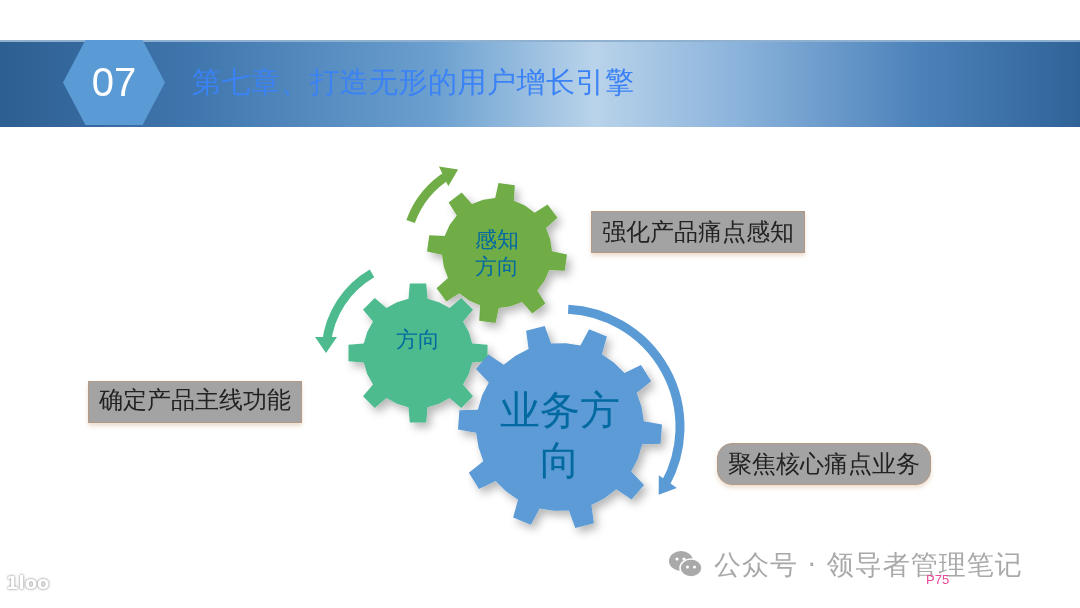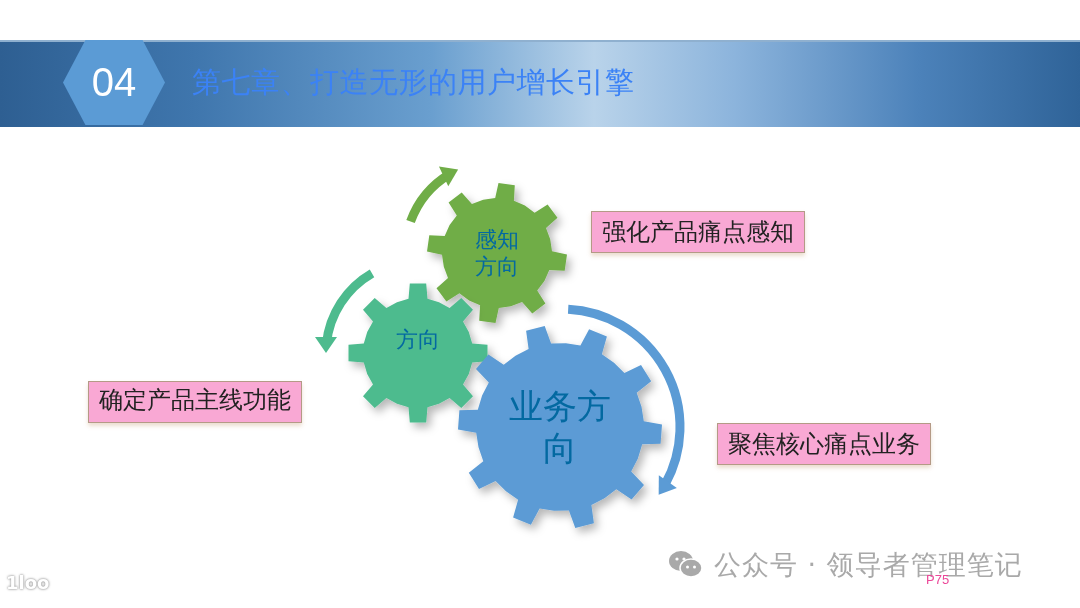"04" div.hex-num { text: 04 -> 07 }
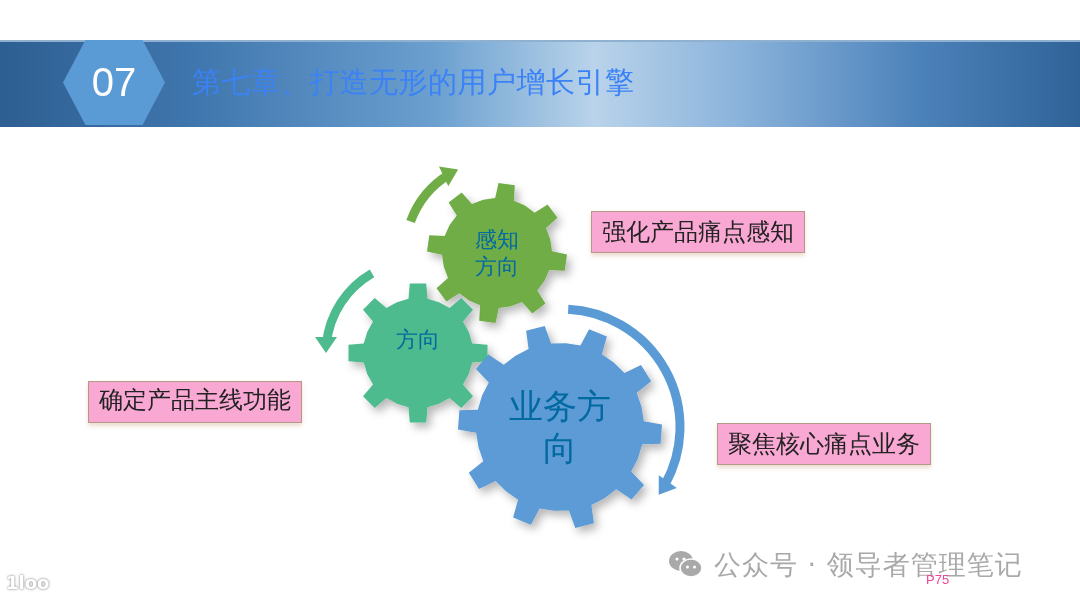"强化产品痛点感知" .label-box { background: #f9a8d4 -> #a3a3a3 }
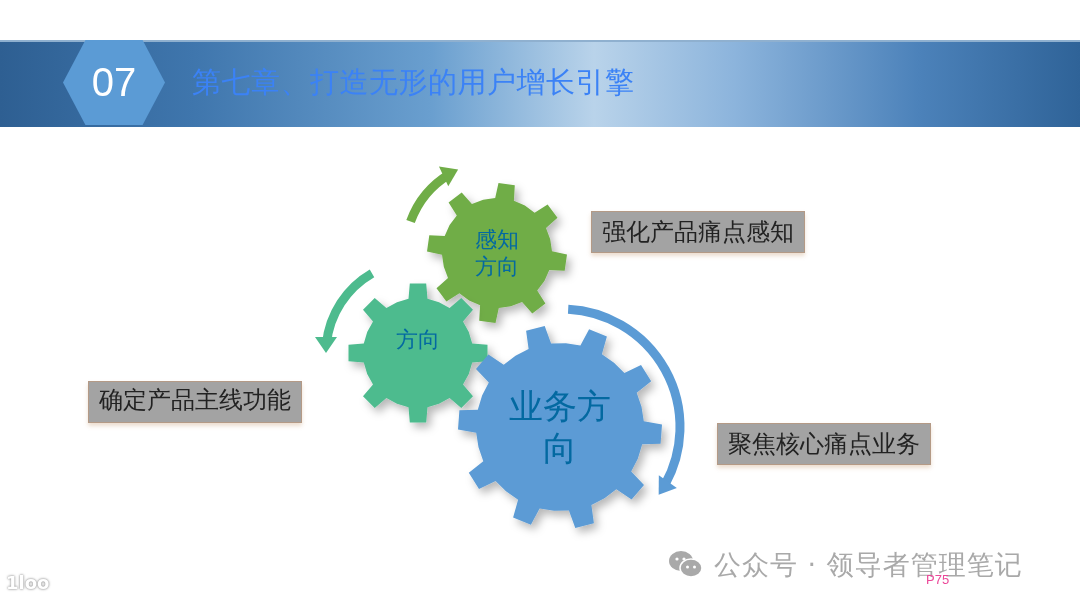"业务方" div.gear-text { font-size: 34px -> 40px }
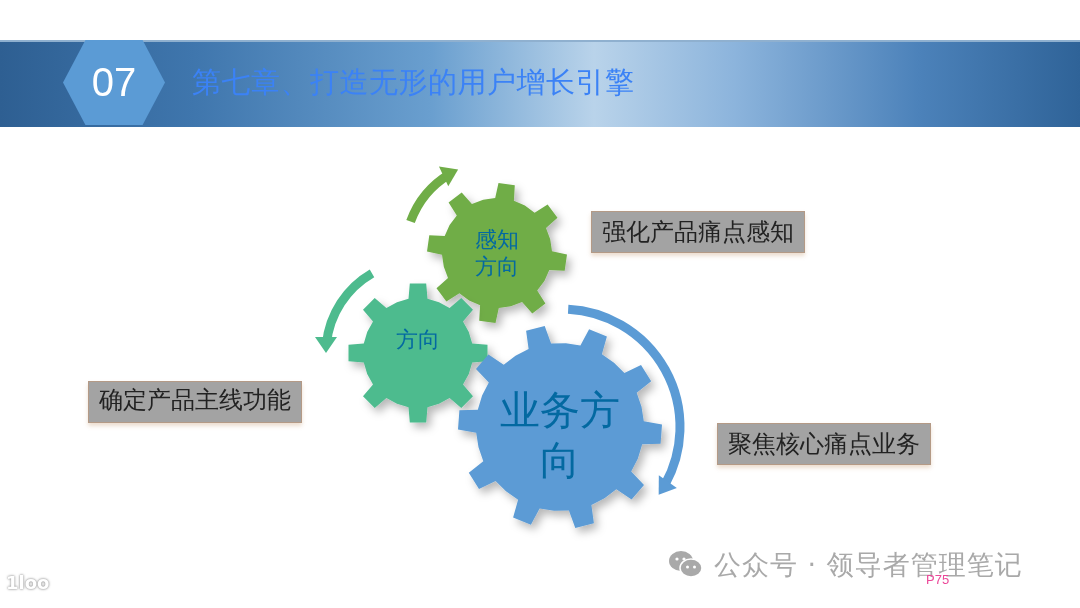"聚焦核心痛点业务" div.label-box { border-radius: none -> 15px; top: 423px -> 443px }
